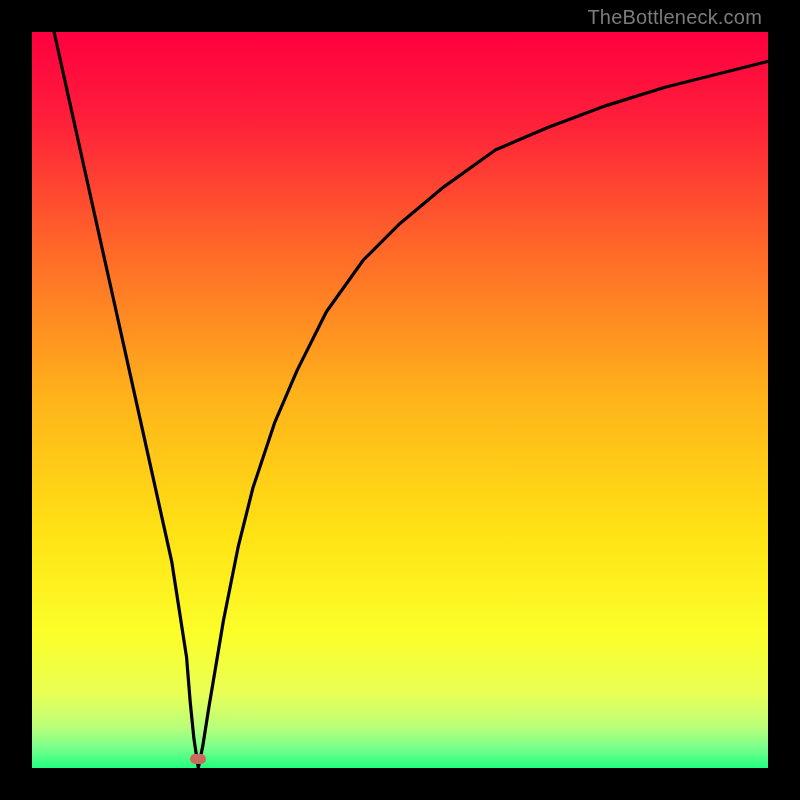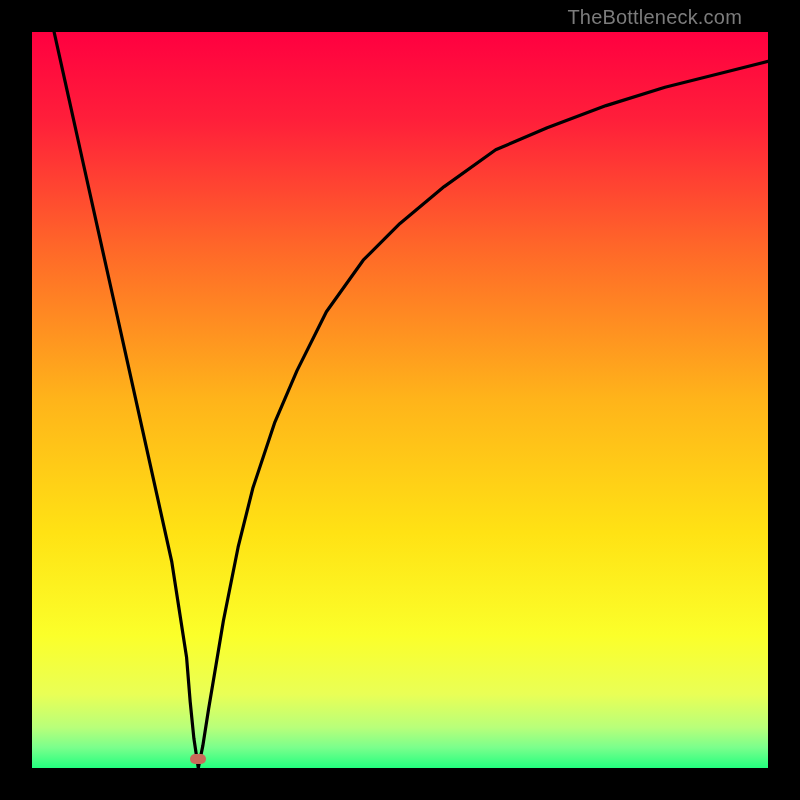"TheBottleneck.com" .frame { padding-left: none -> 20px }
